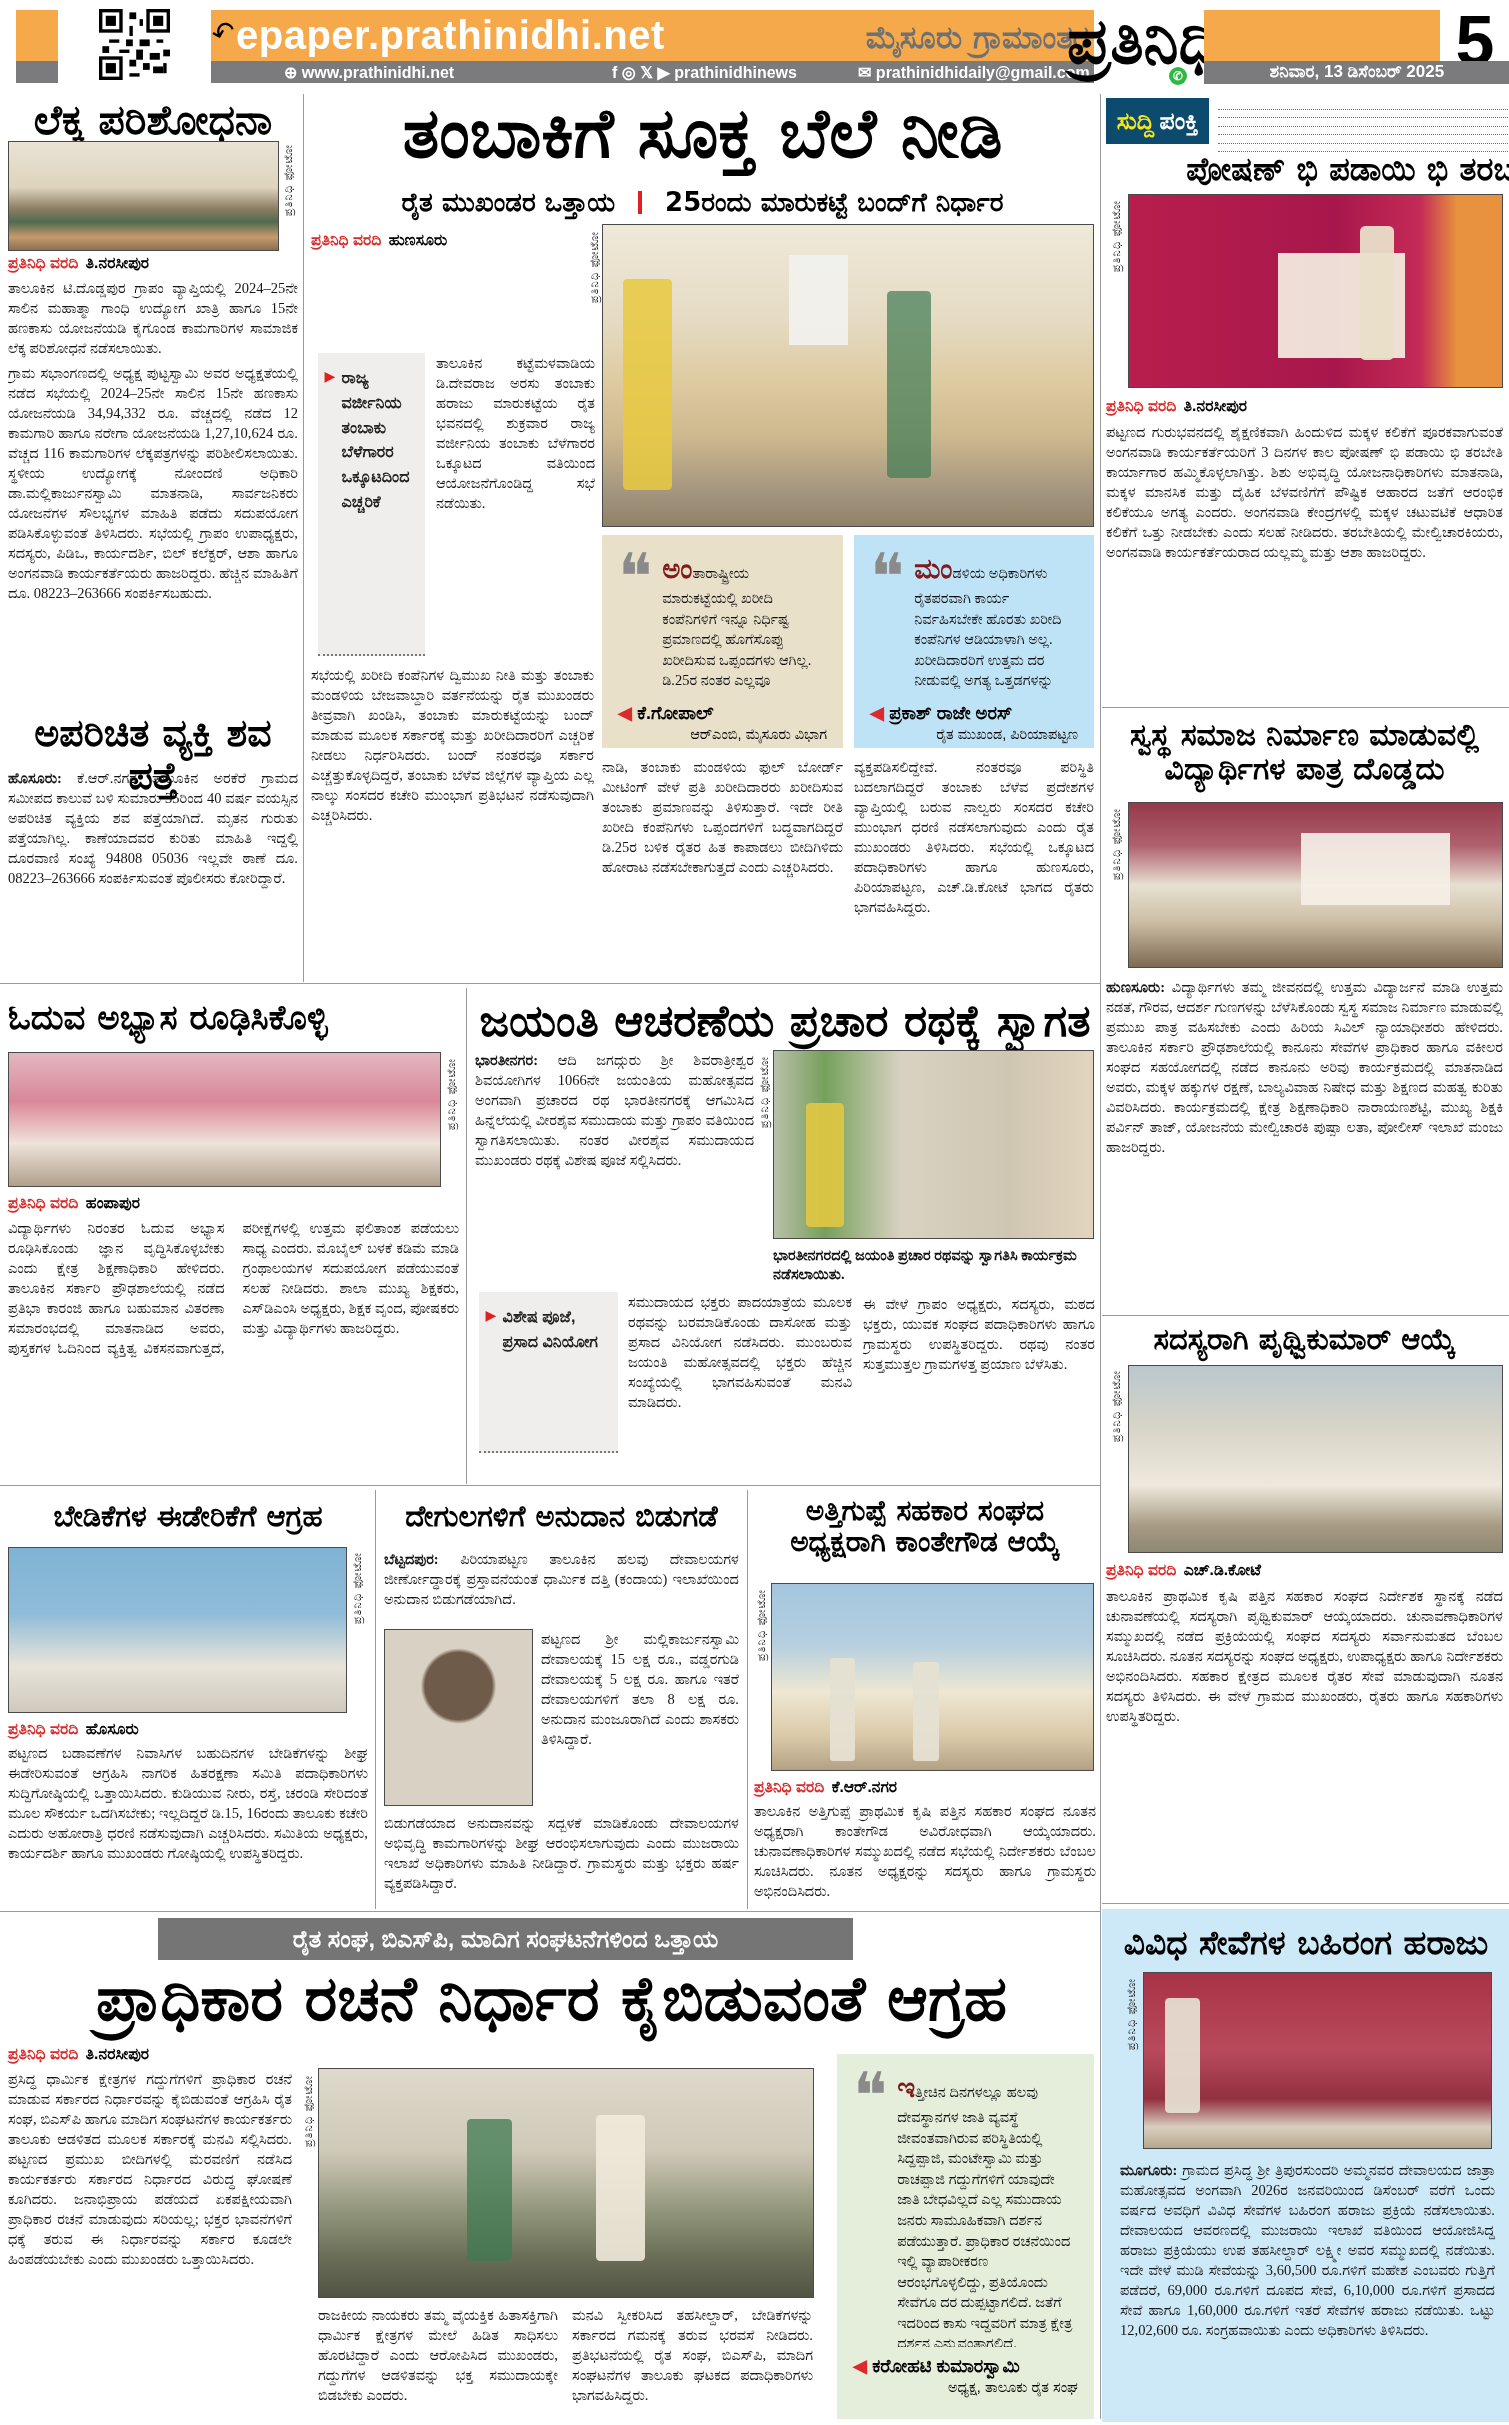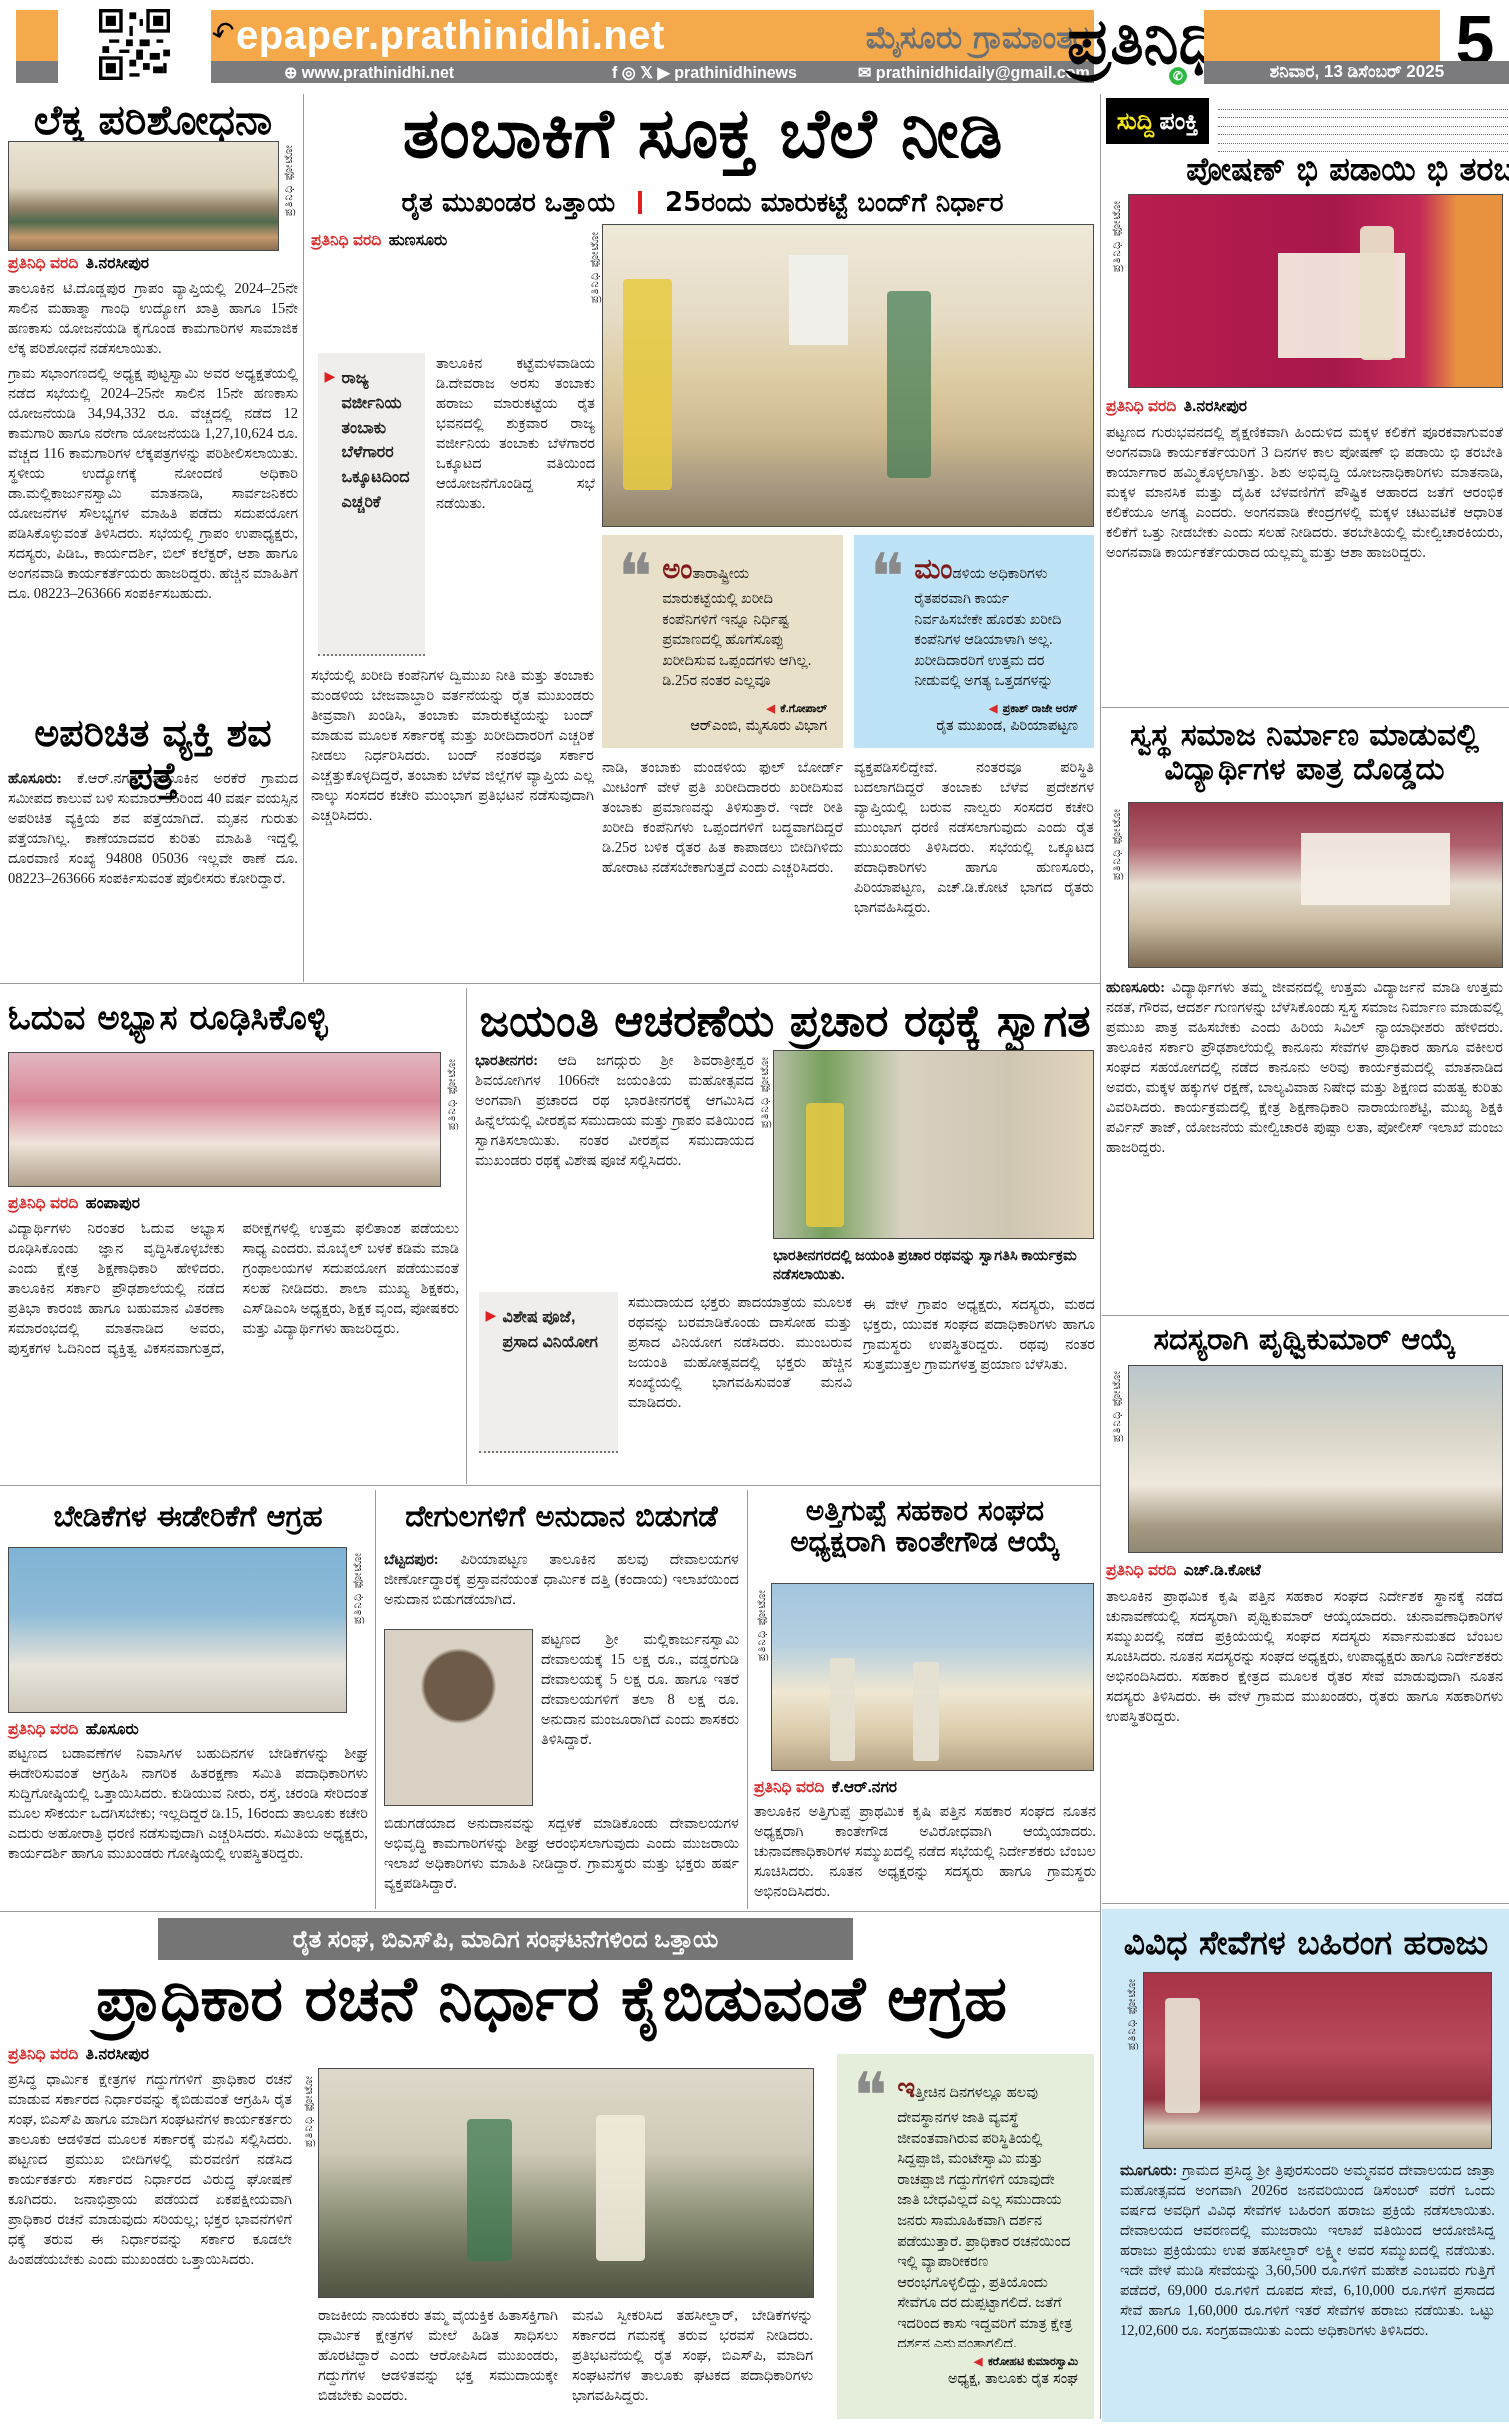"ಸುದ್ದಿ" div.abs { background: #000000 -> #0c4a6e }
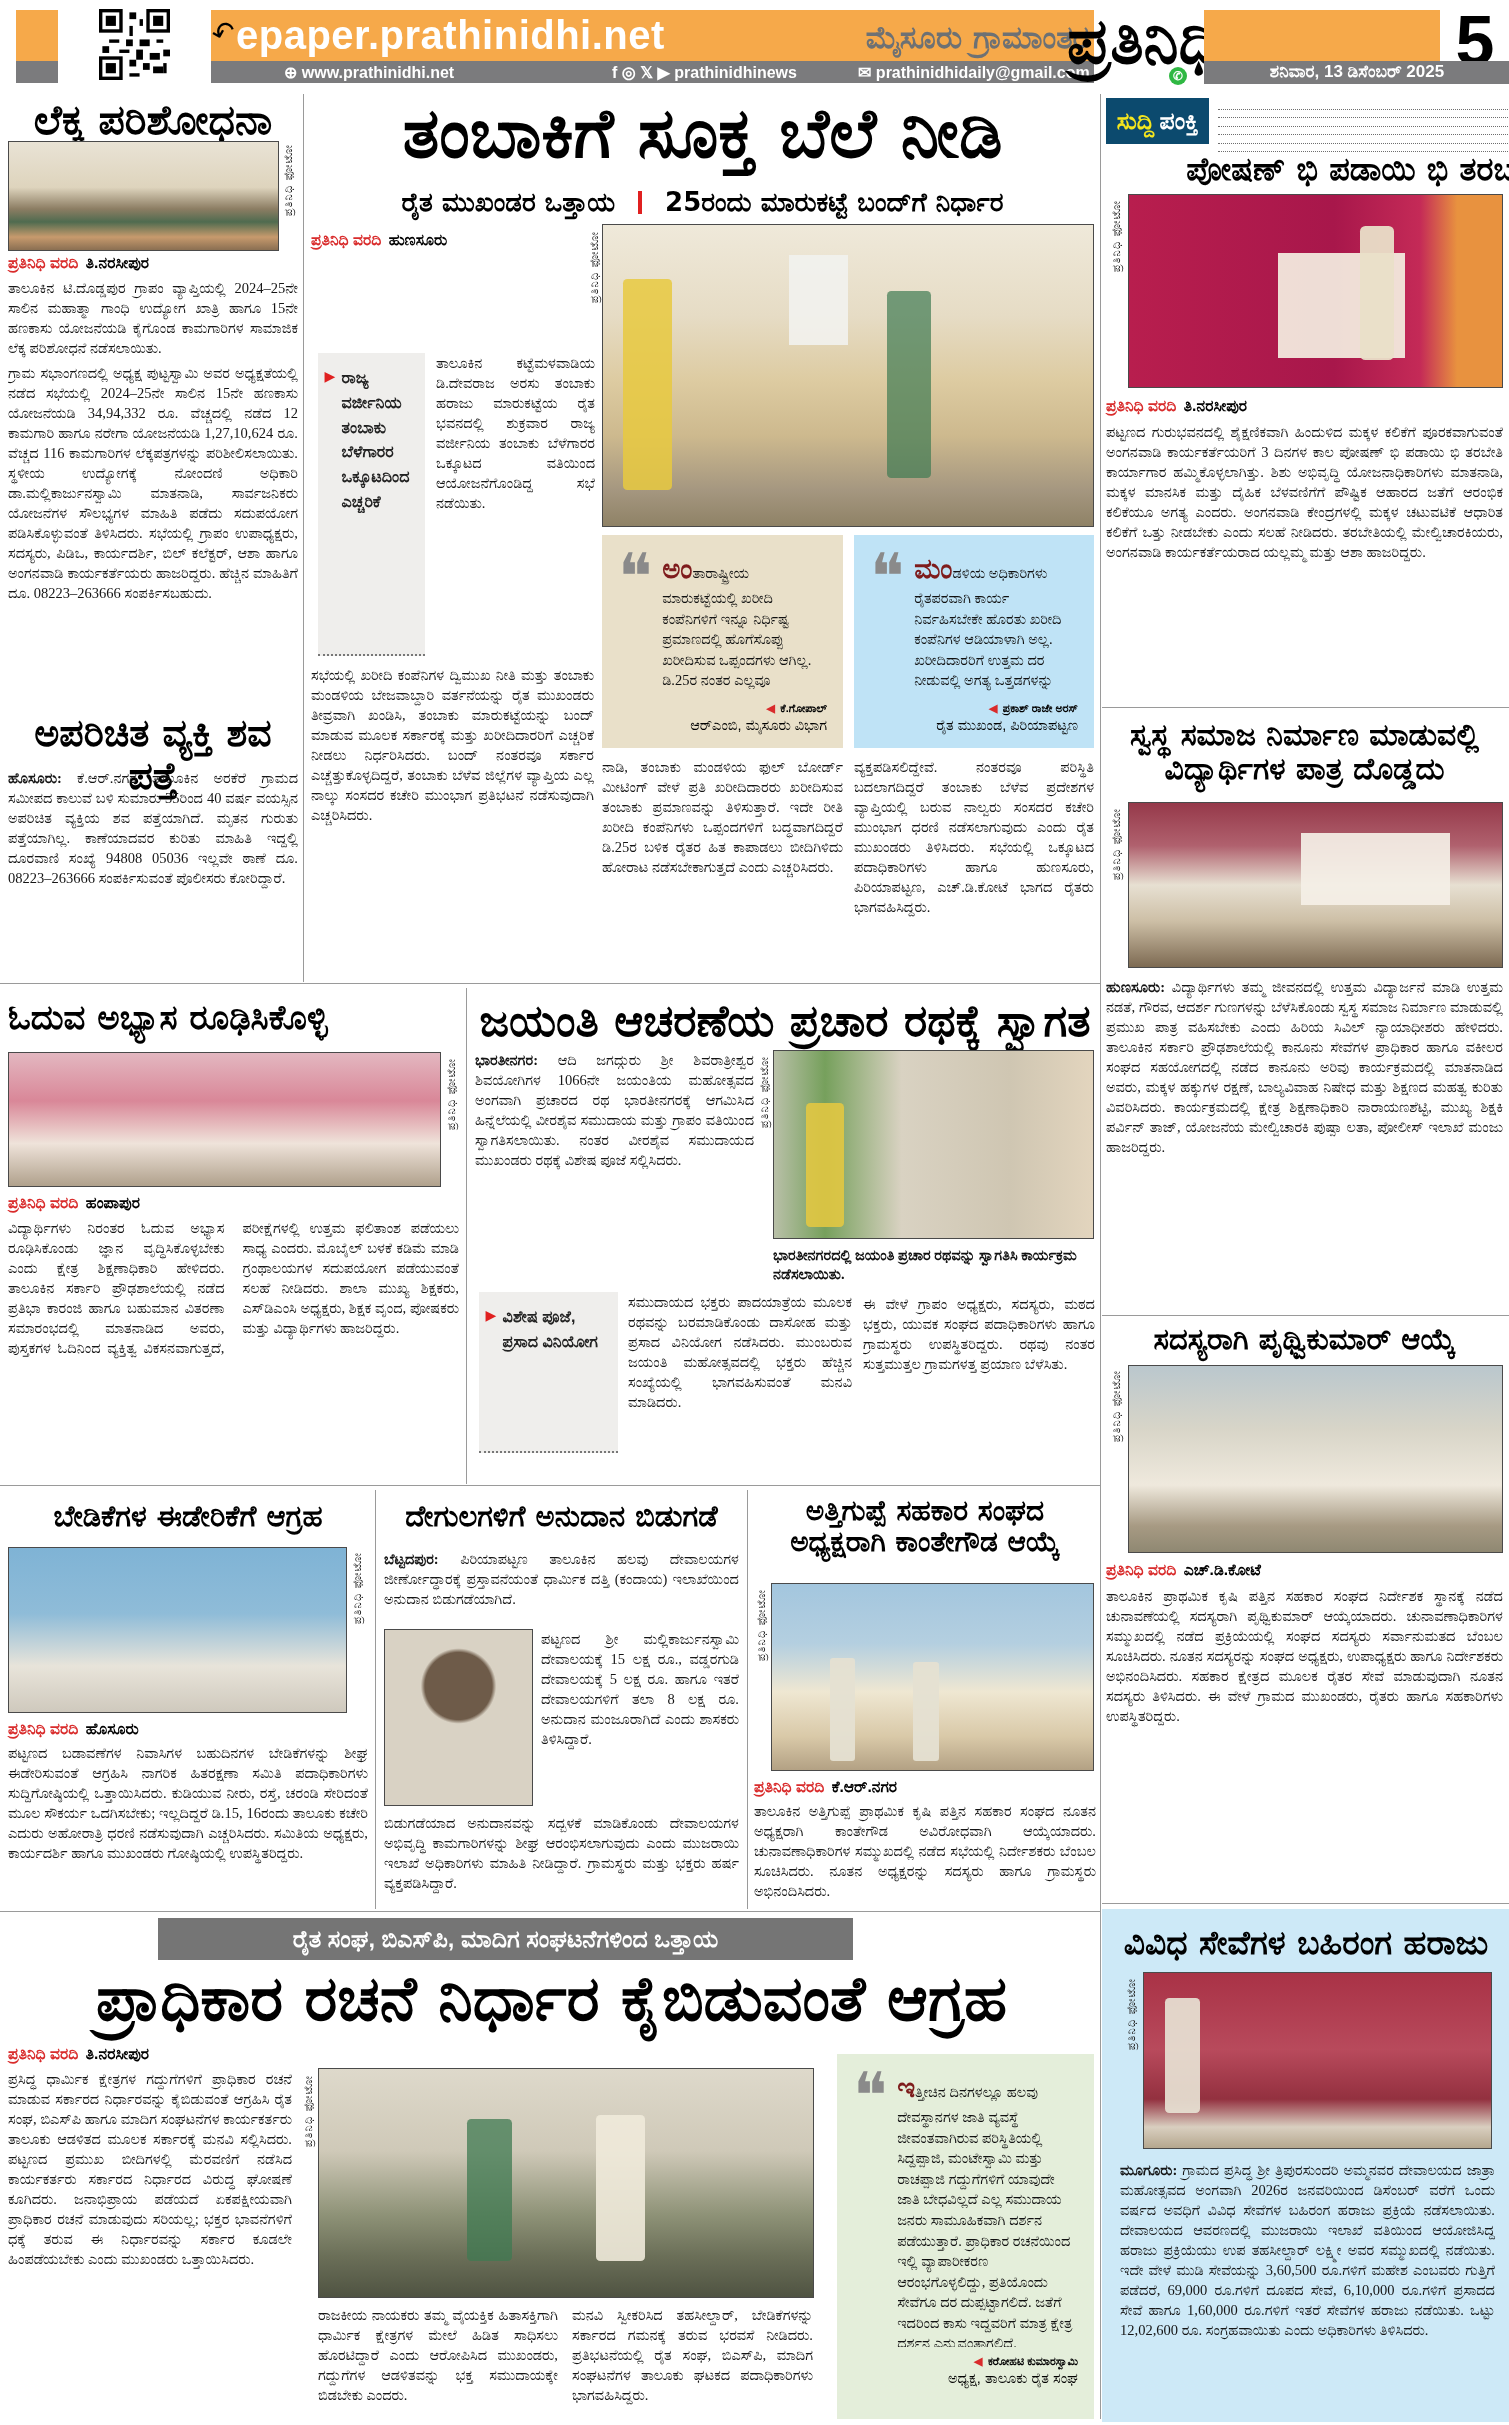"◀ ಕೆ.ಗೋಪಾಲ್" .qwho { font-size: 11px -> 18px; text-align: right -> left }
